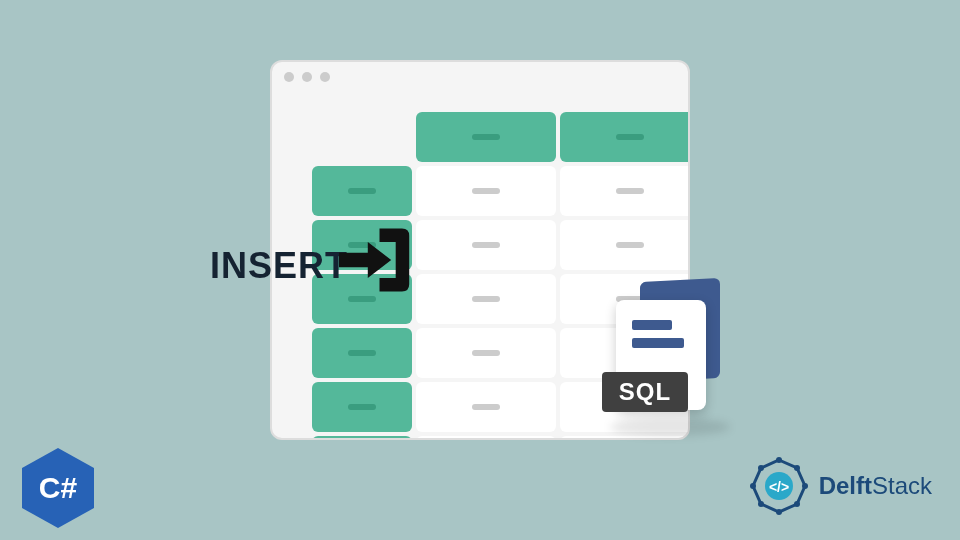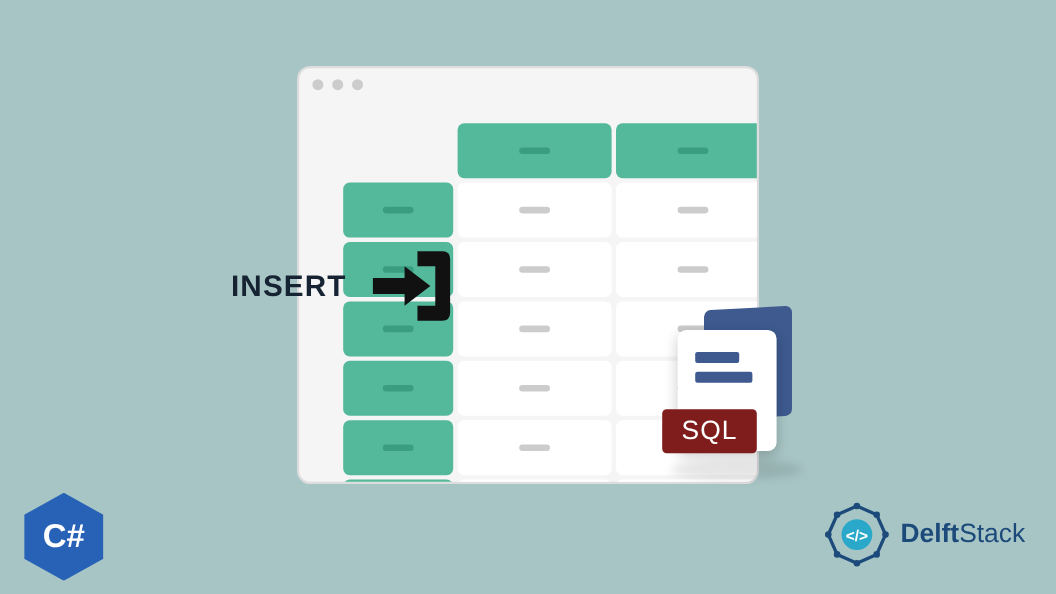"INSERT" .insert-label { font-size: 27px -> 36px }
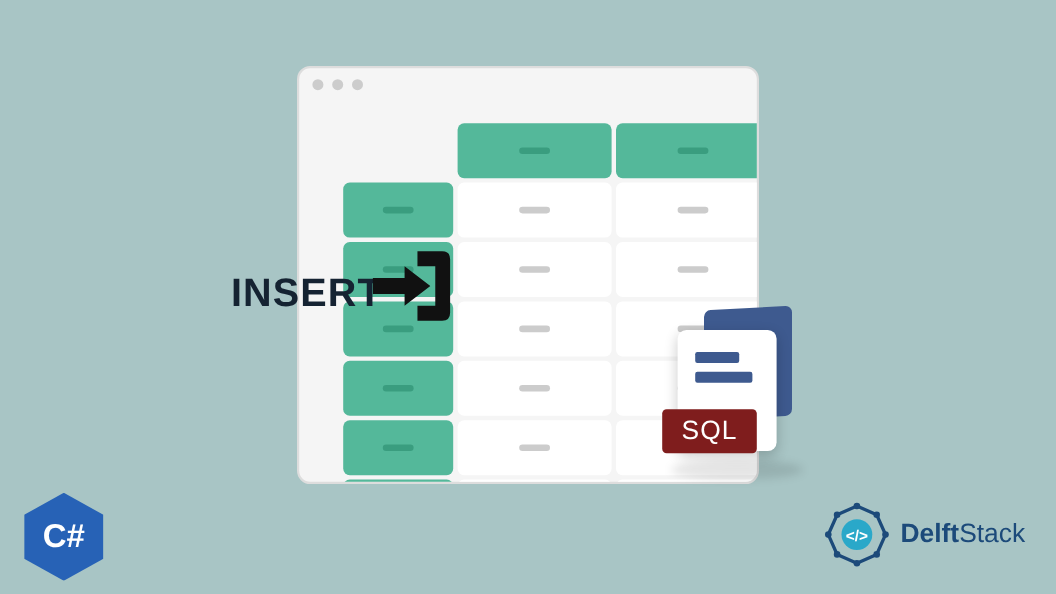"SQL" .sql-badge { background: #7f1d1d -> #404040; font-weight: 400 -> 700 }
